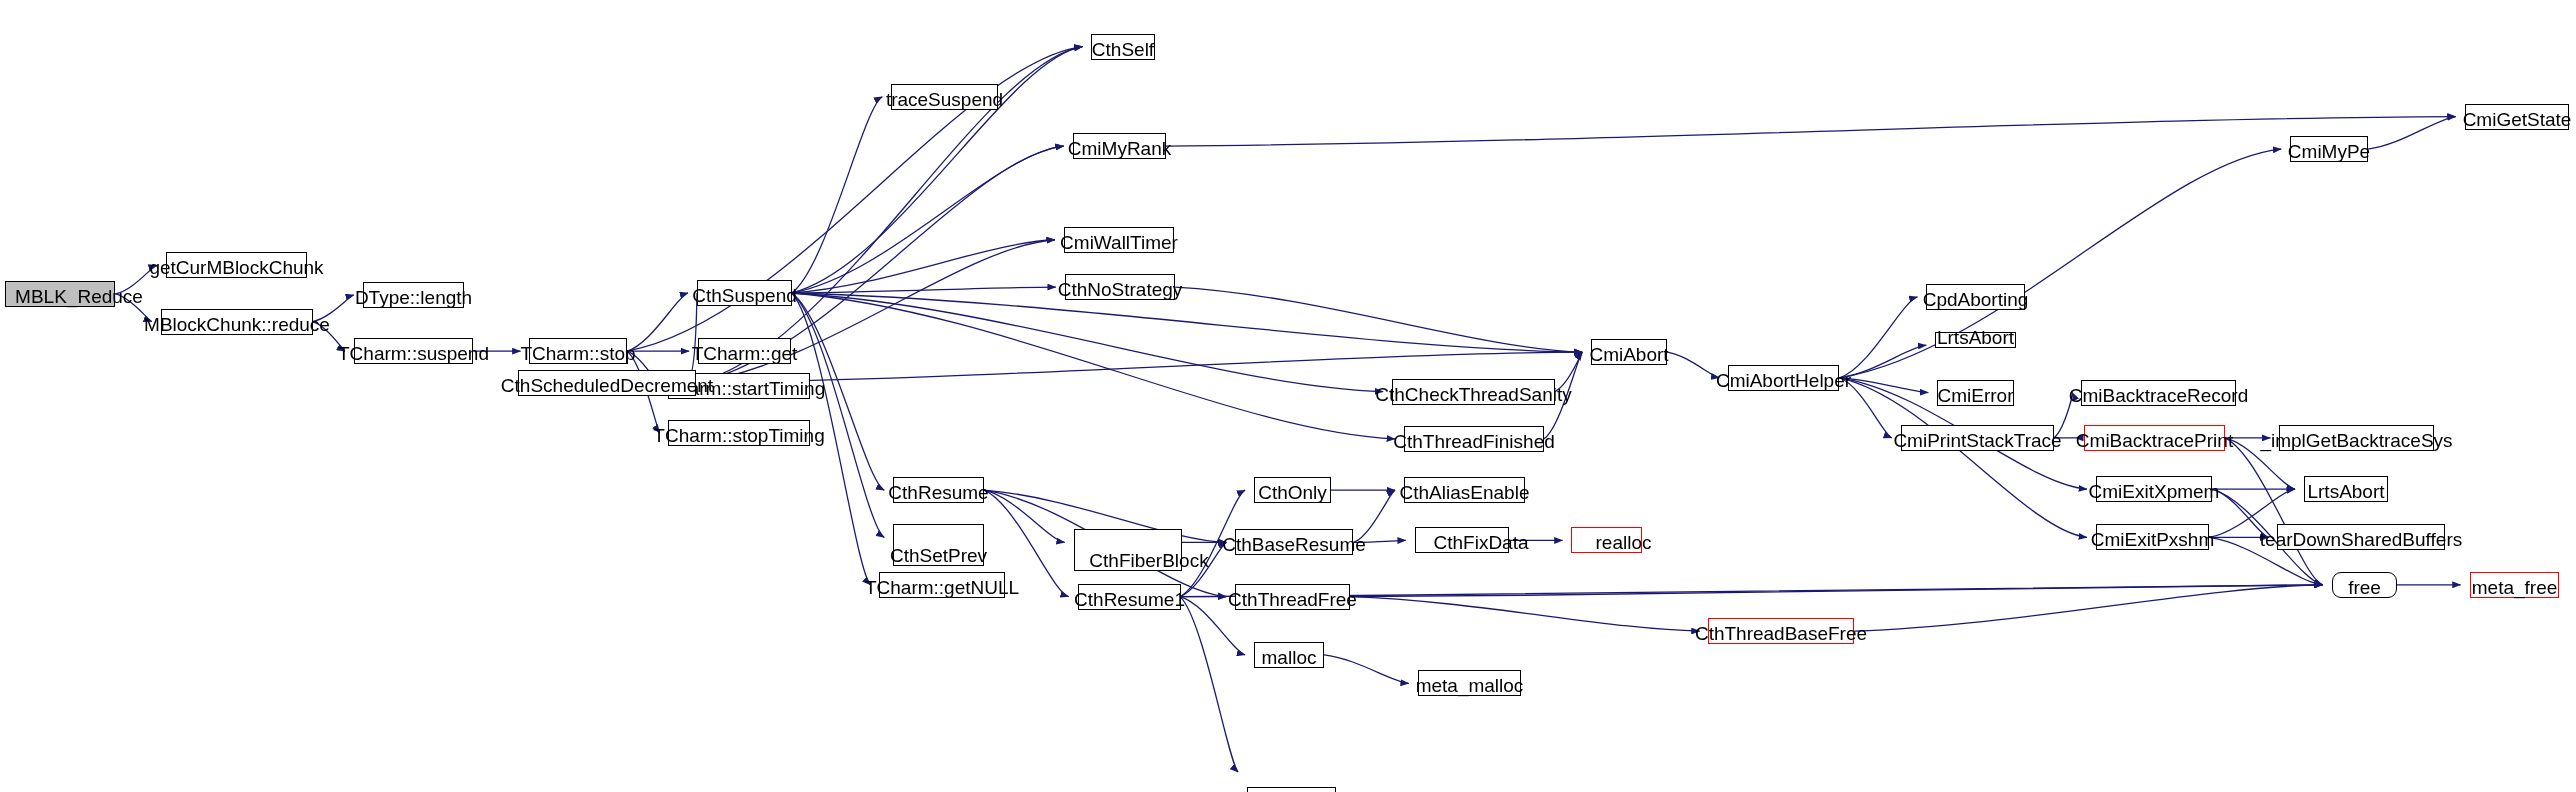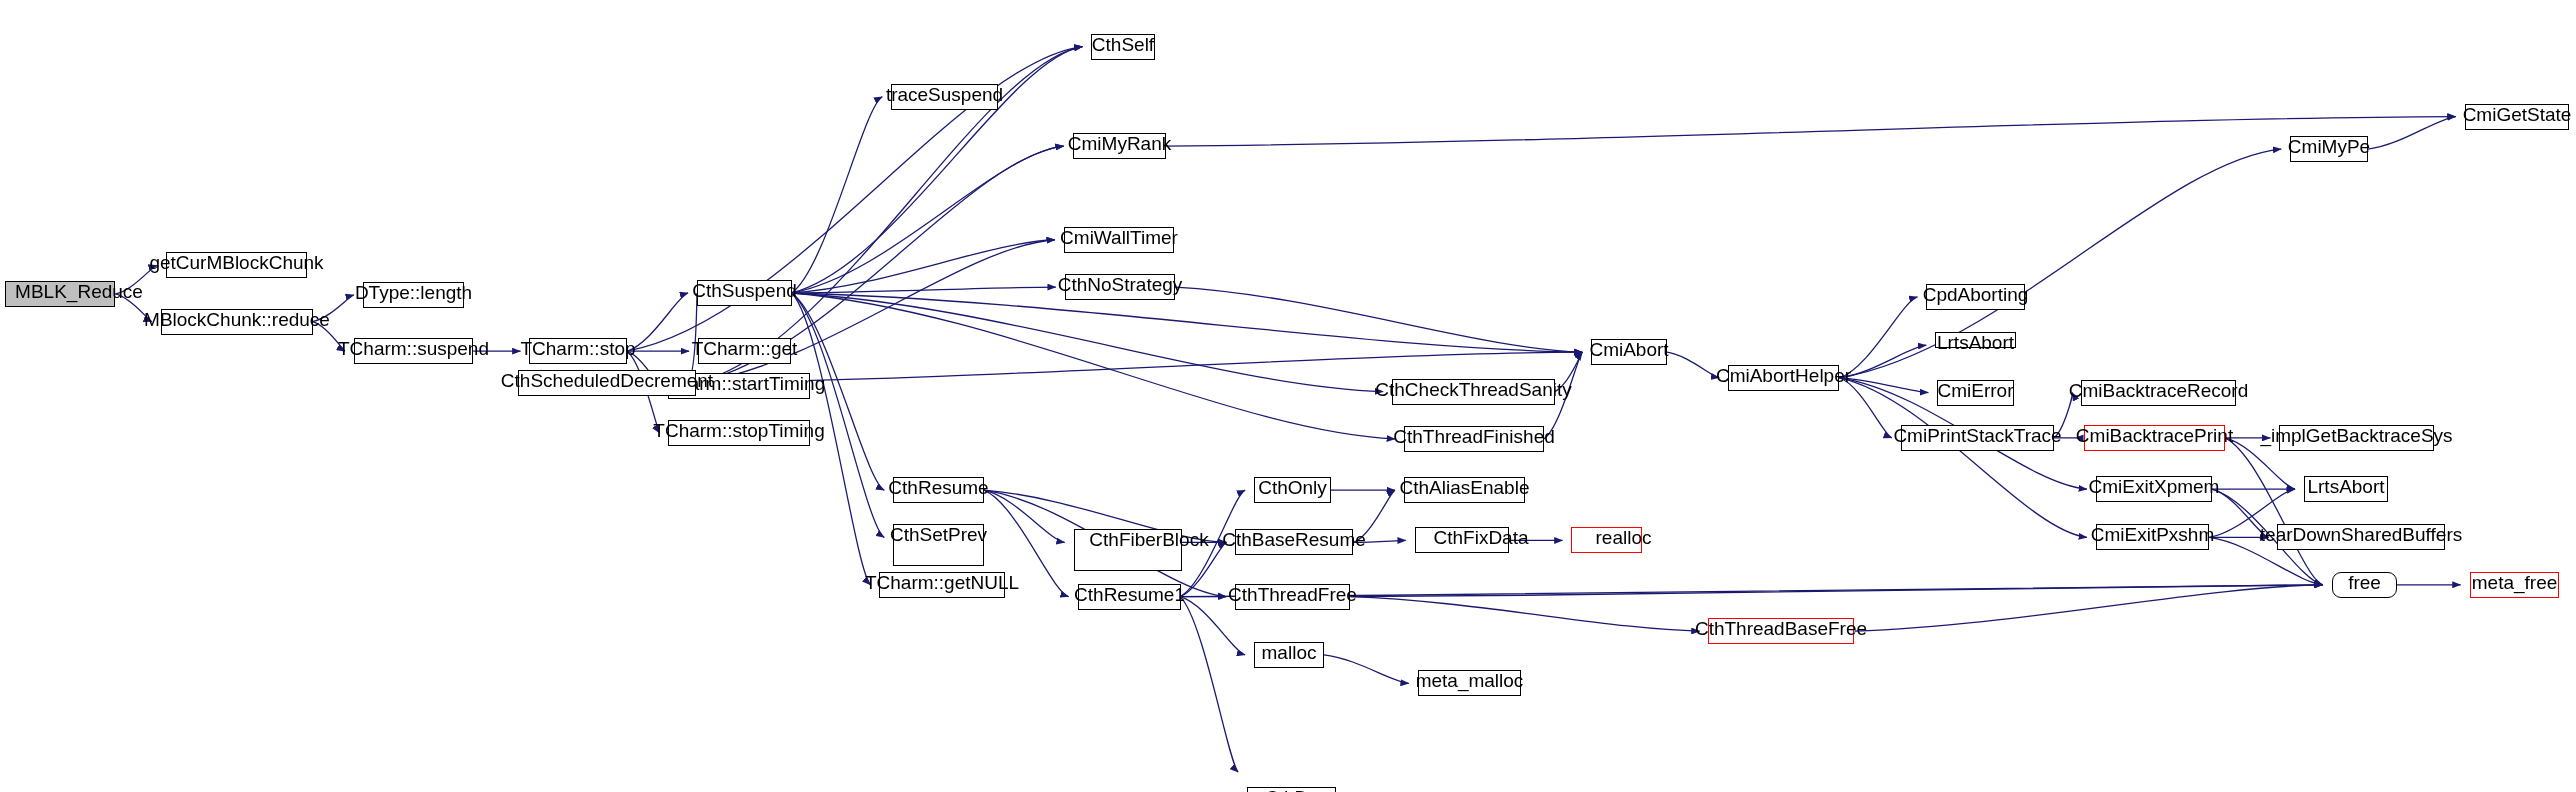"CthSelf" .node { align-items: flex-start -> flex-end }
